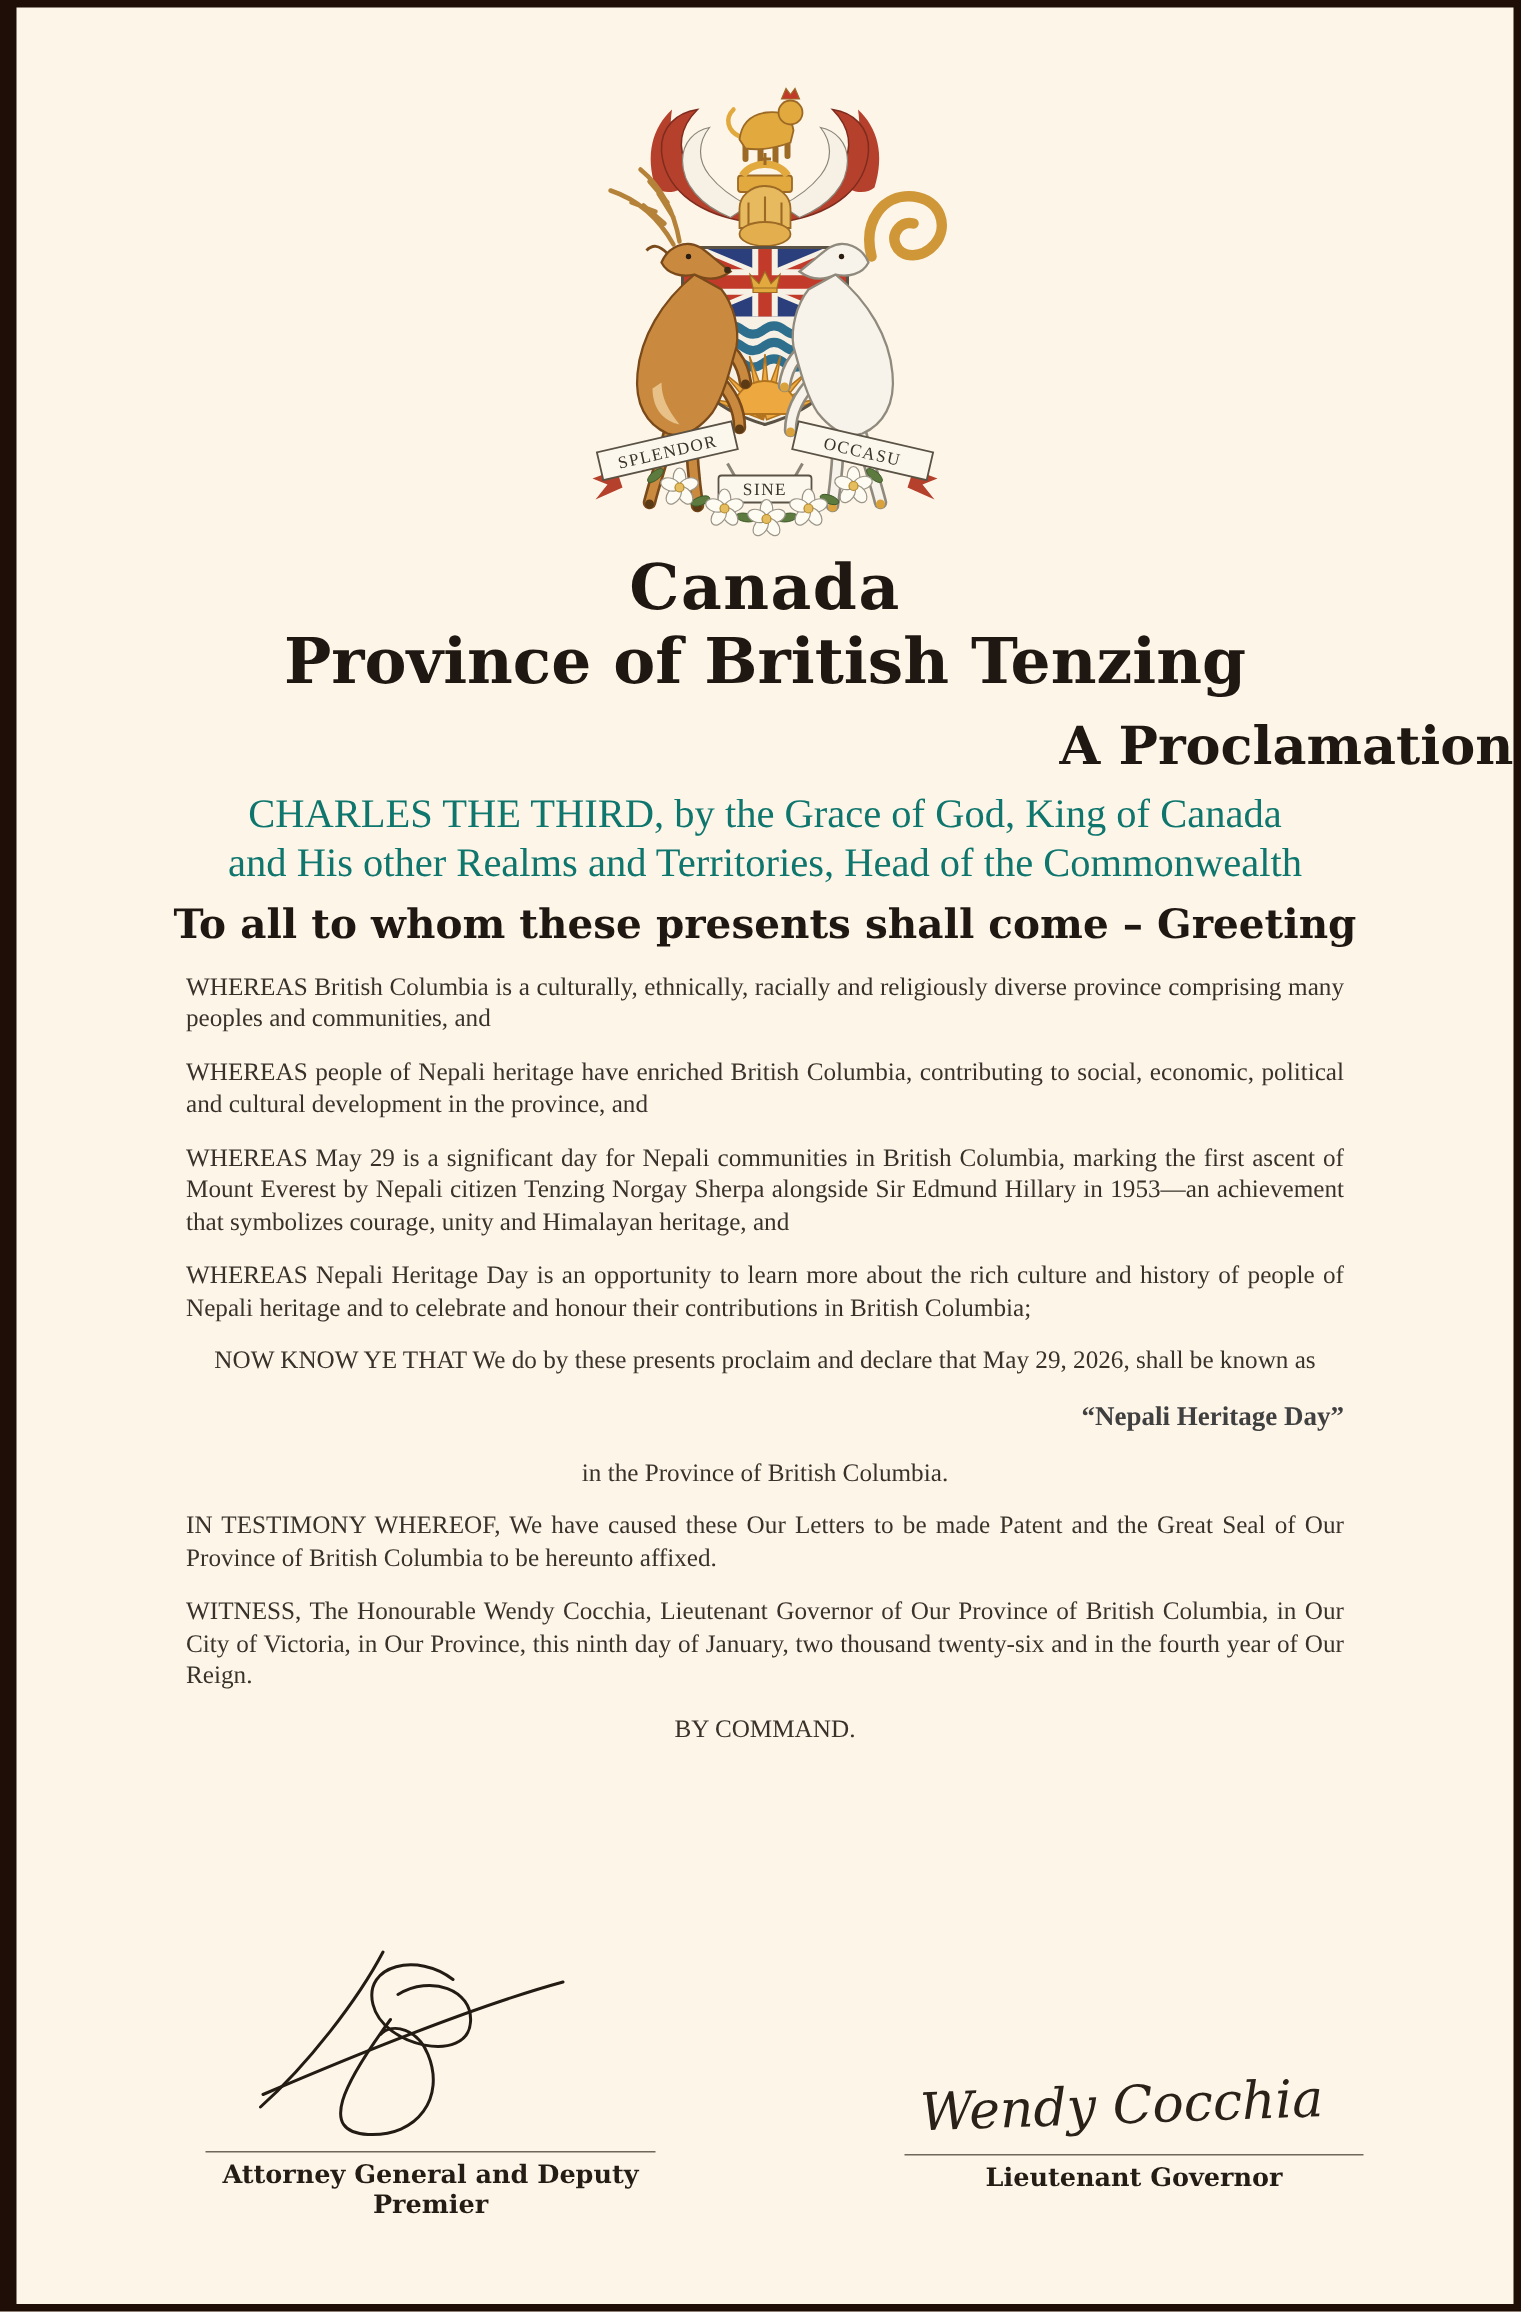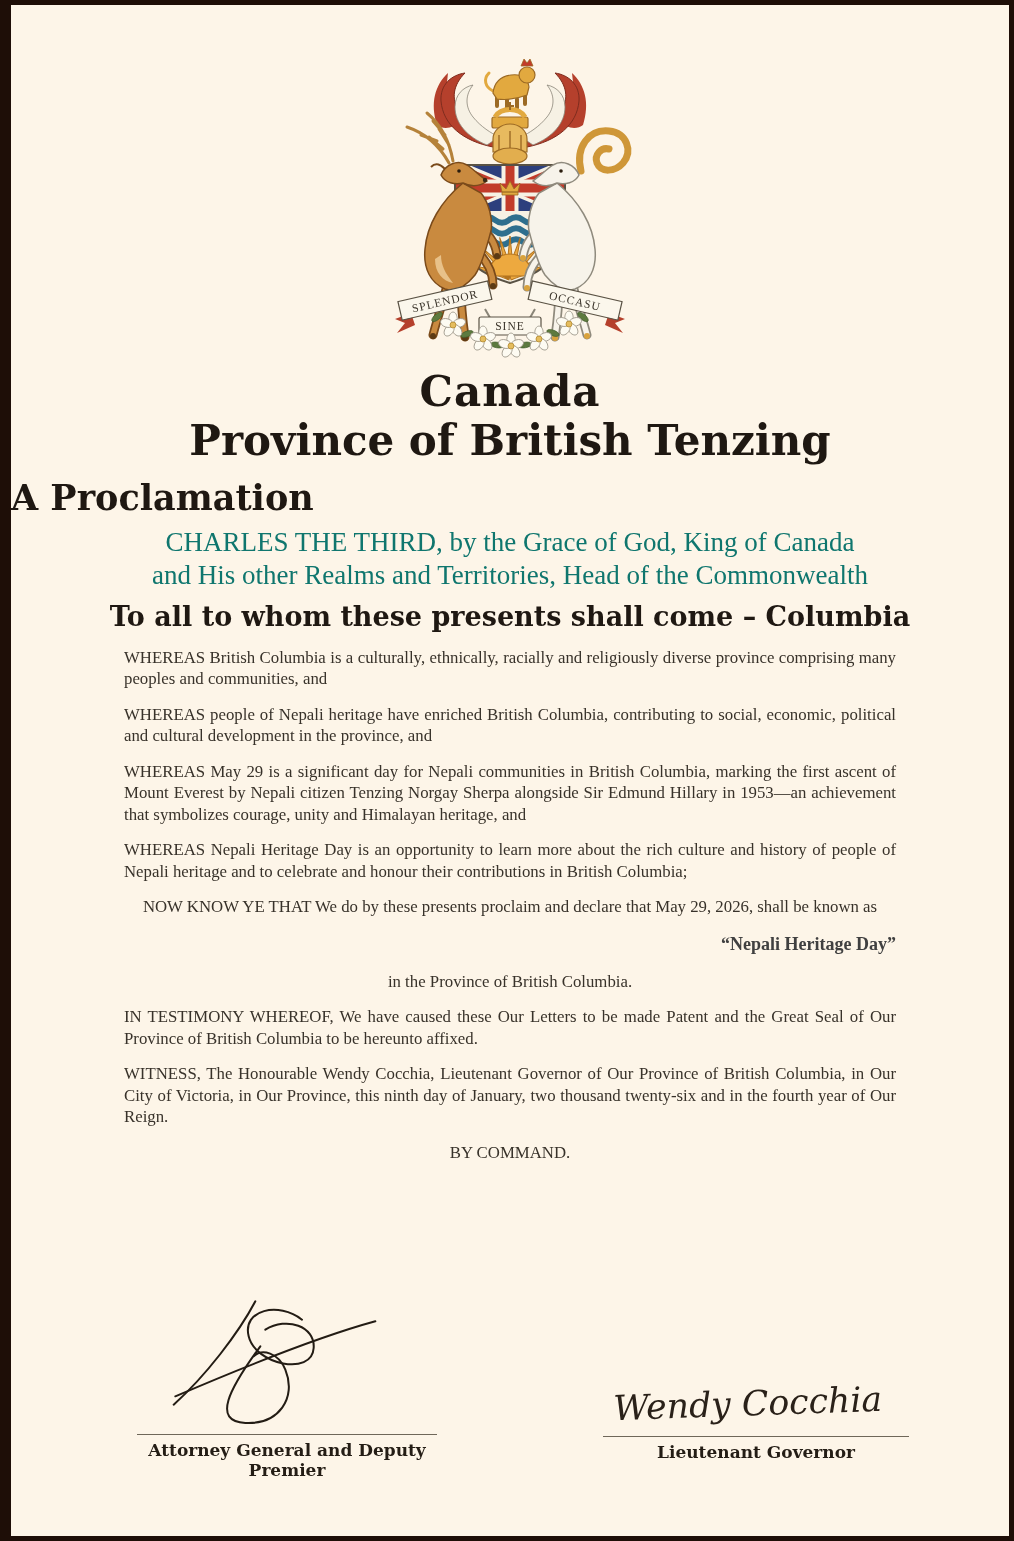"A Proclamation" .h-proclamation { text-align: left -> right }
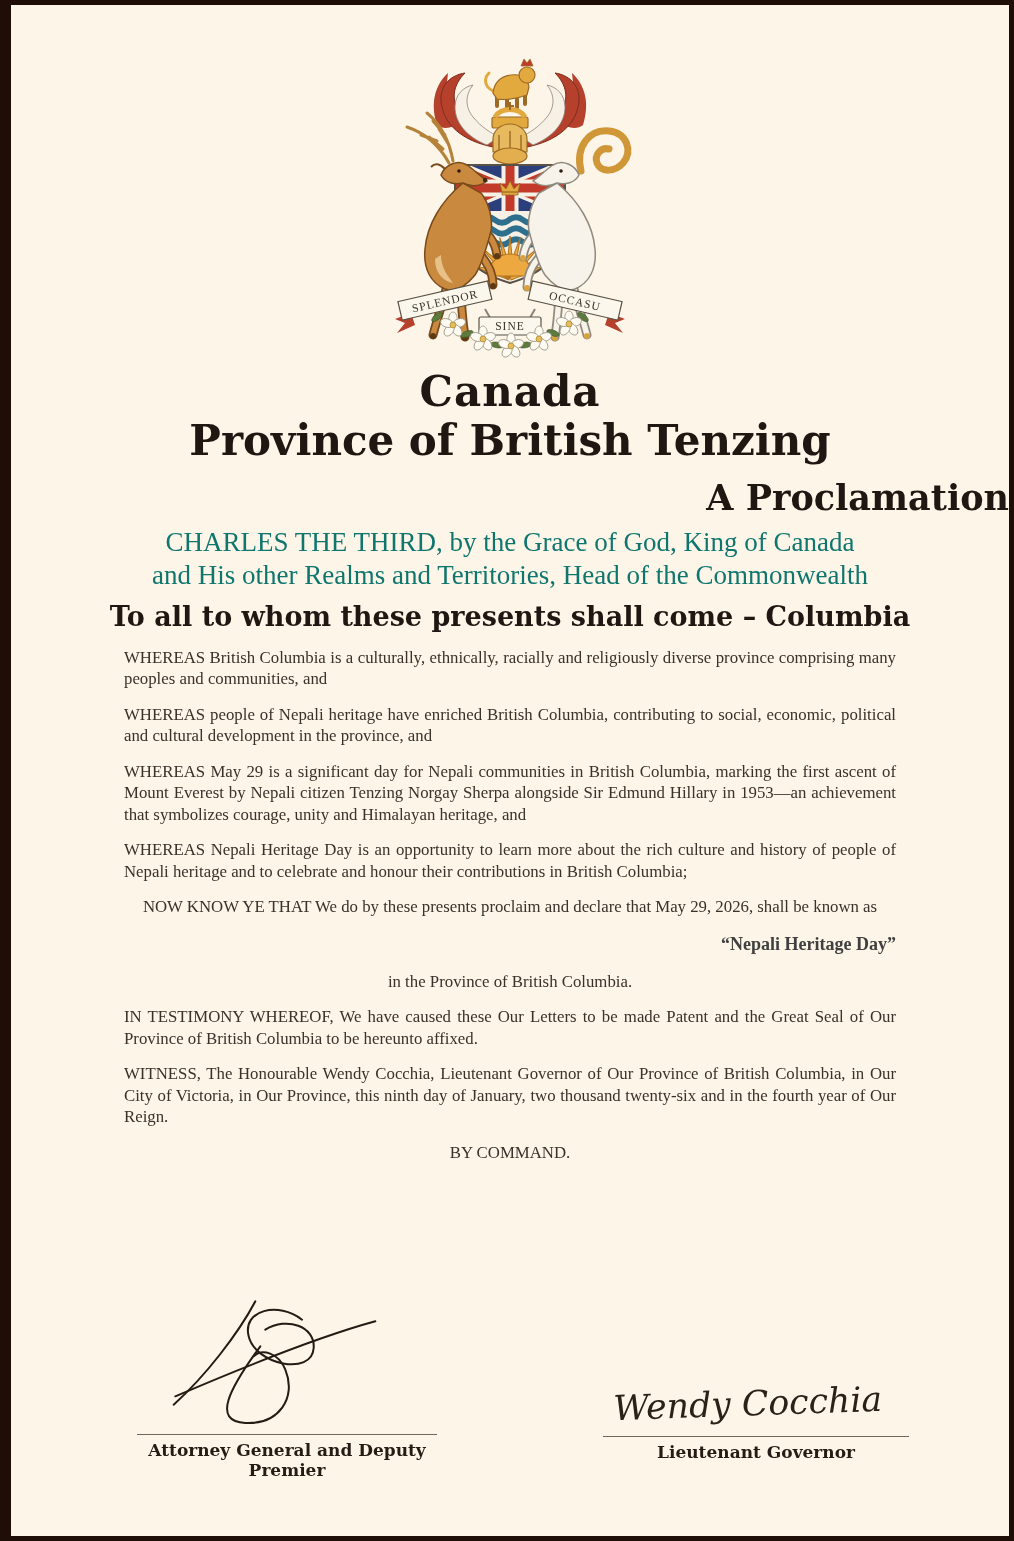"To all to whom these" div.greeting { text: Columbia -> Greeting }
